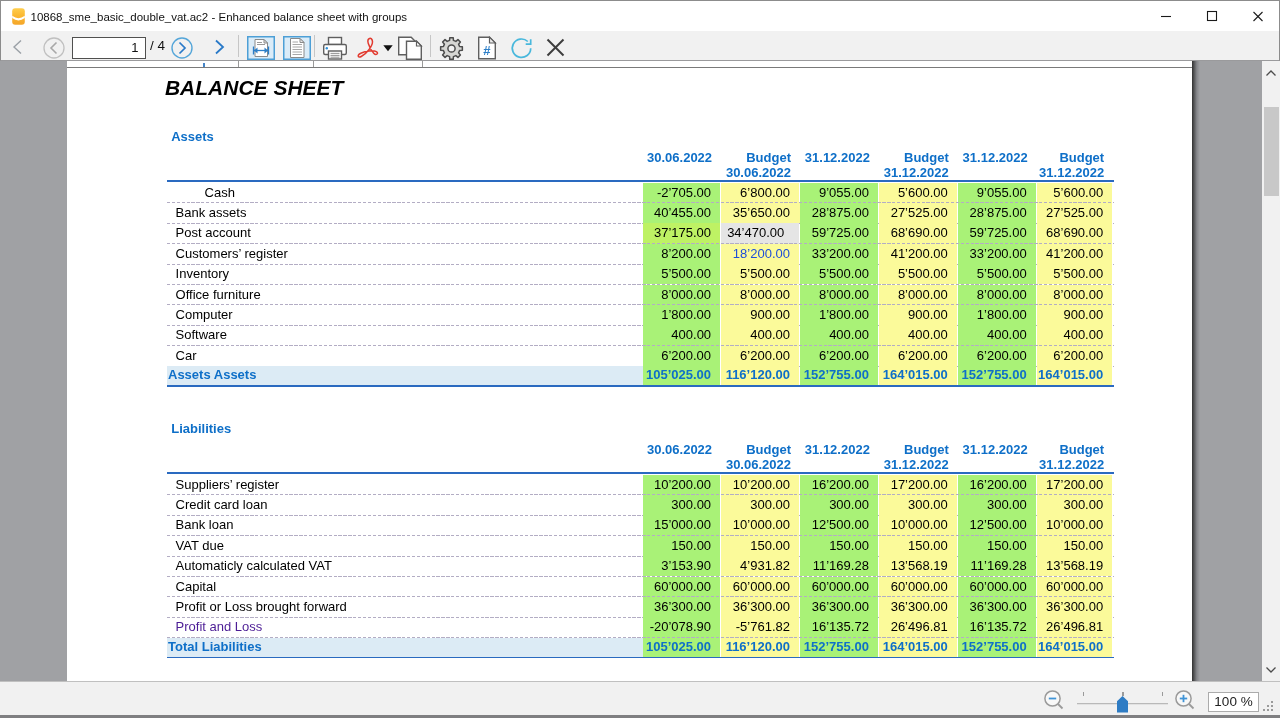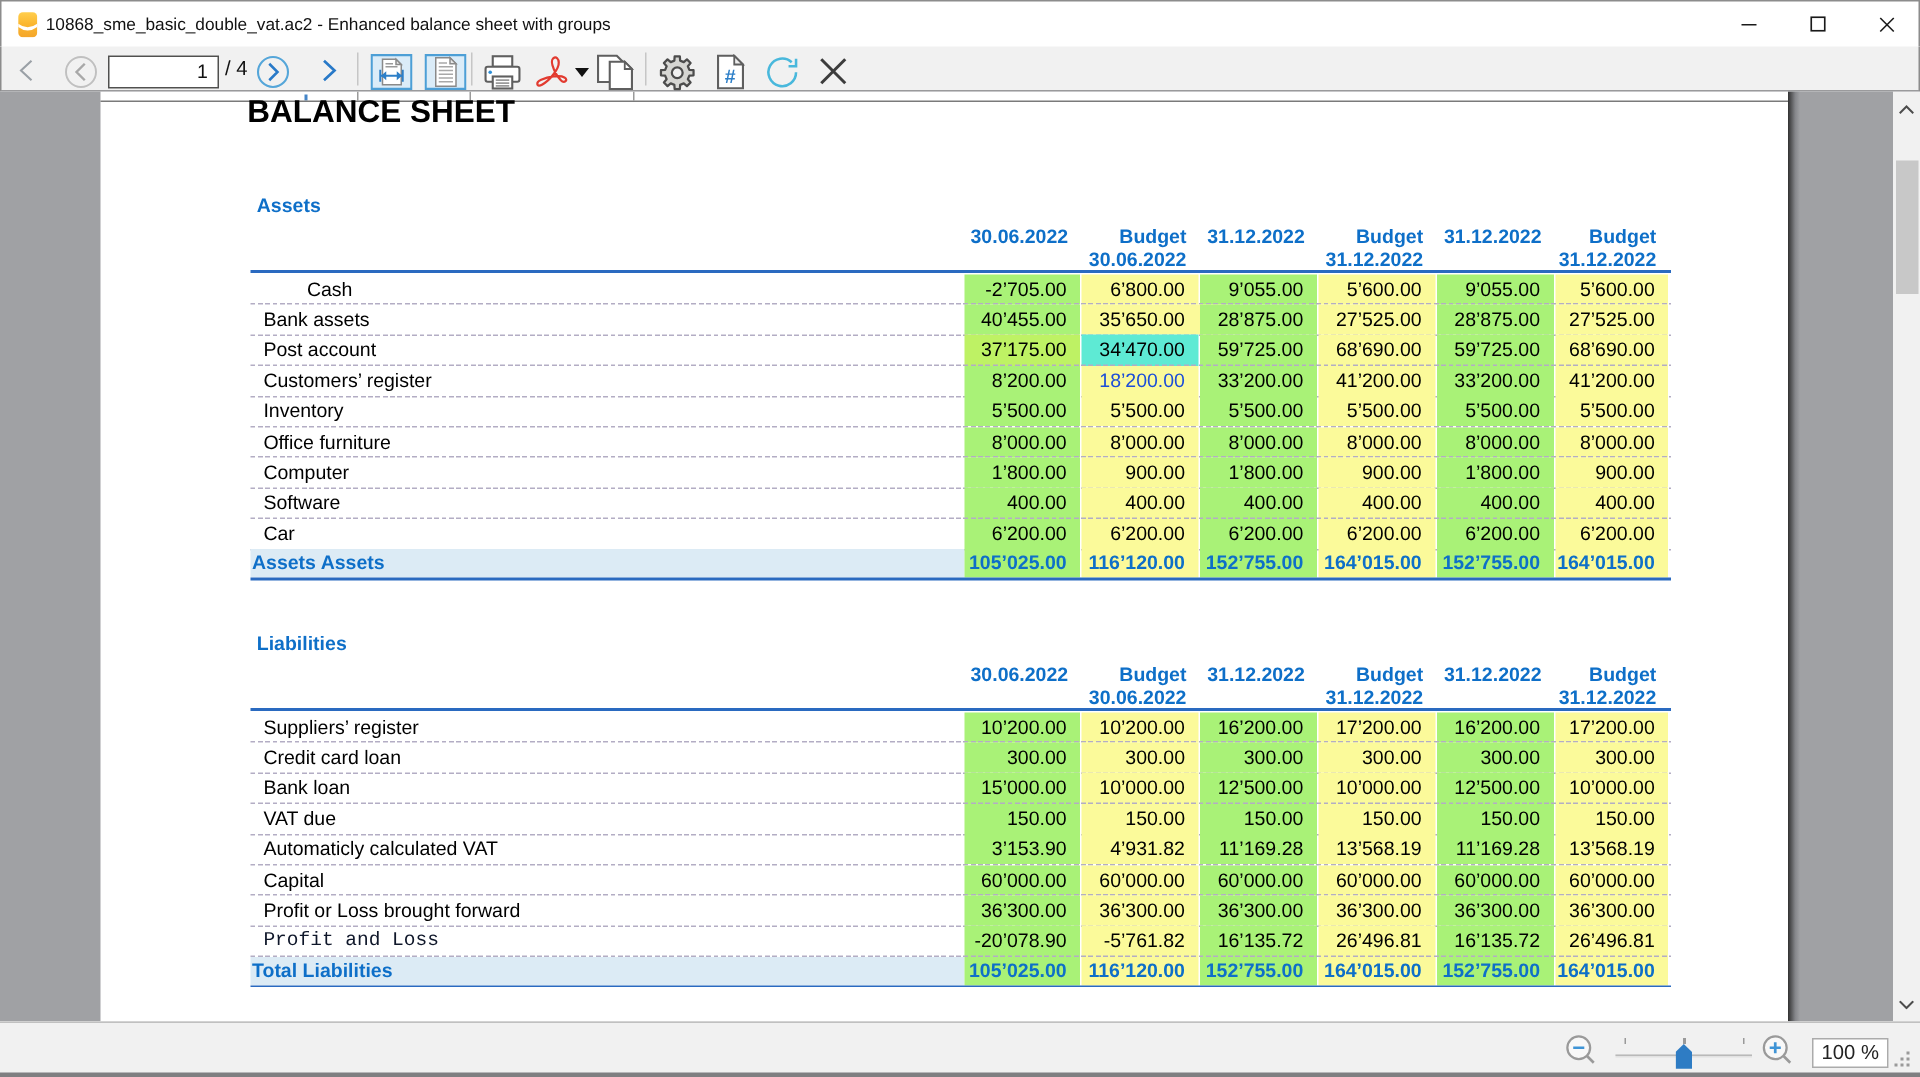"BALANCE SHEET" div.abs { font-style: none -> italic; top: 3px -> 16px }
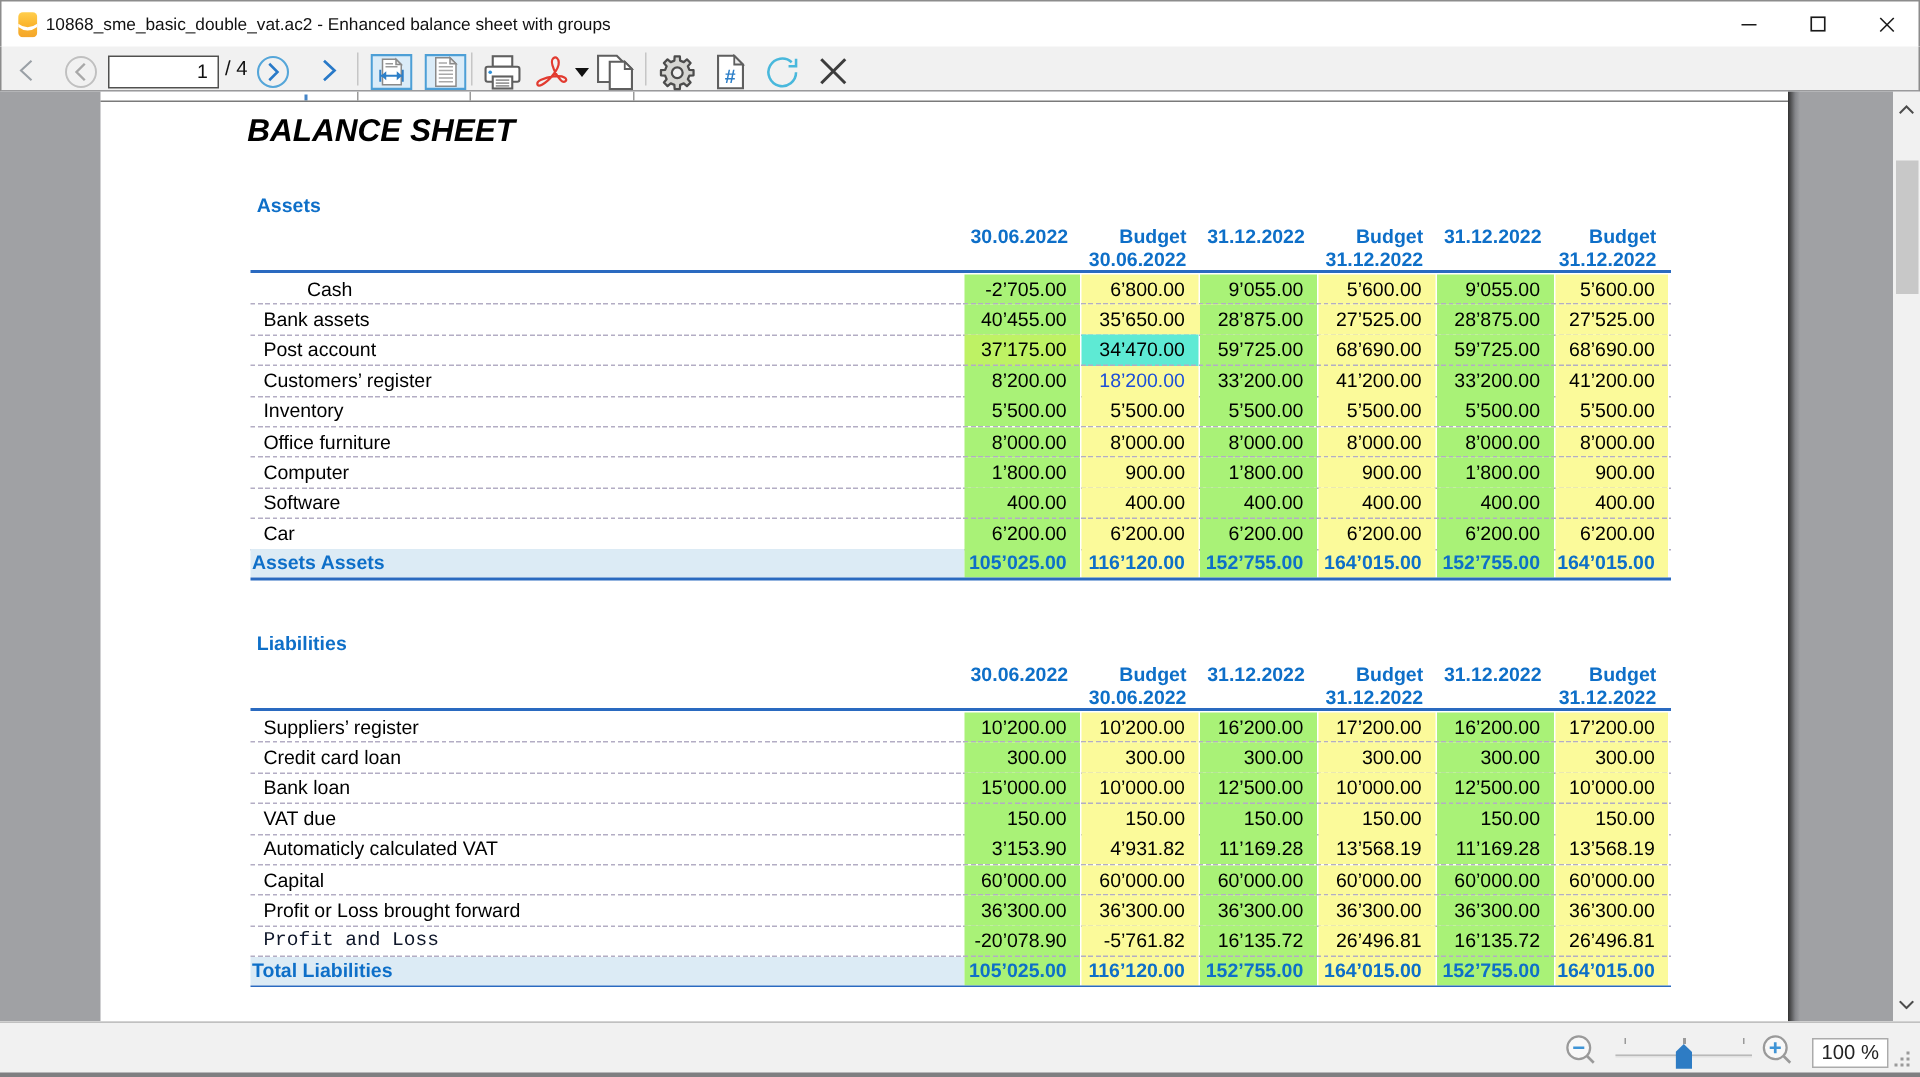"34’470.00" div.abs { background: #5eead4 -> #e5e5e5; text-align: right -> center }
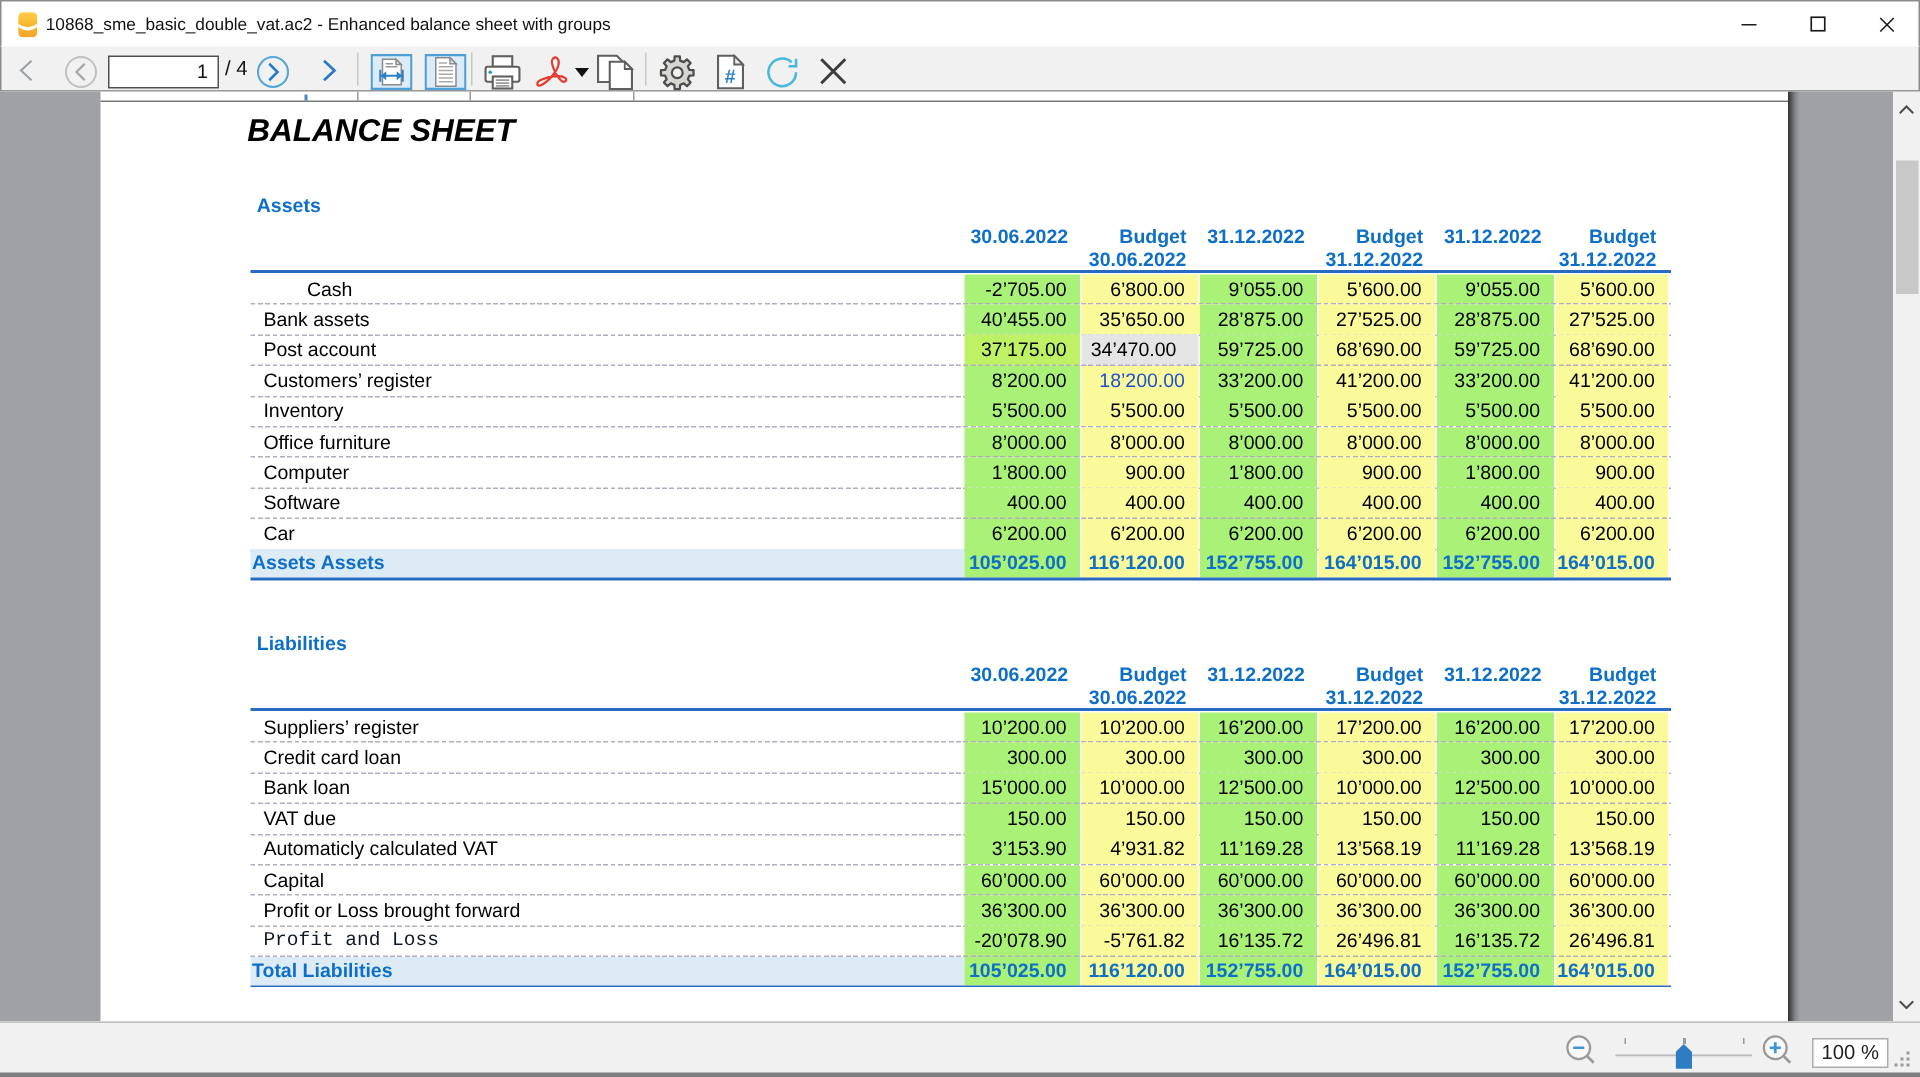"Profit and Loss" div.abs { color: #0f172a -> #4c1d95; font-family: Liberation Mono, monospace -> none }
